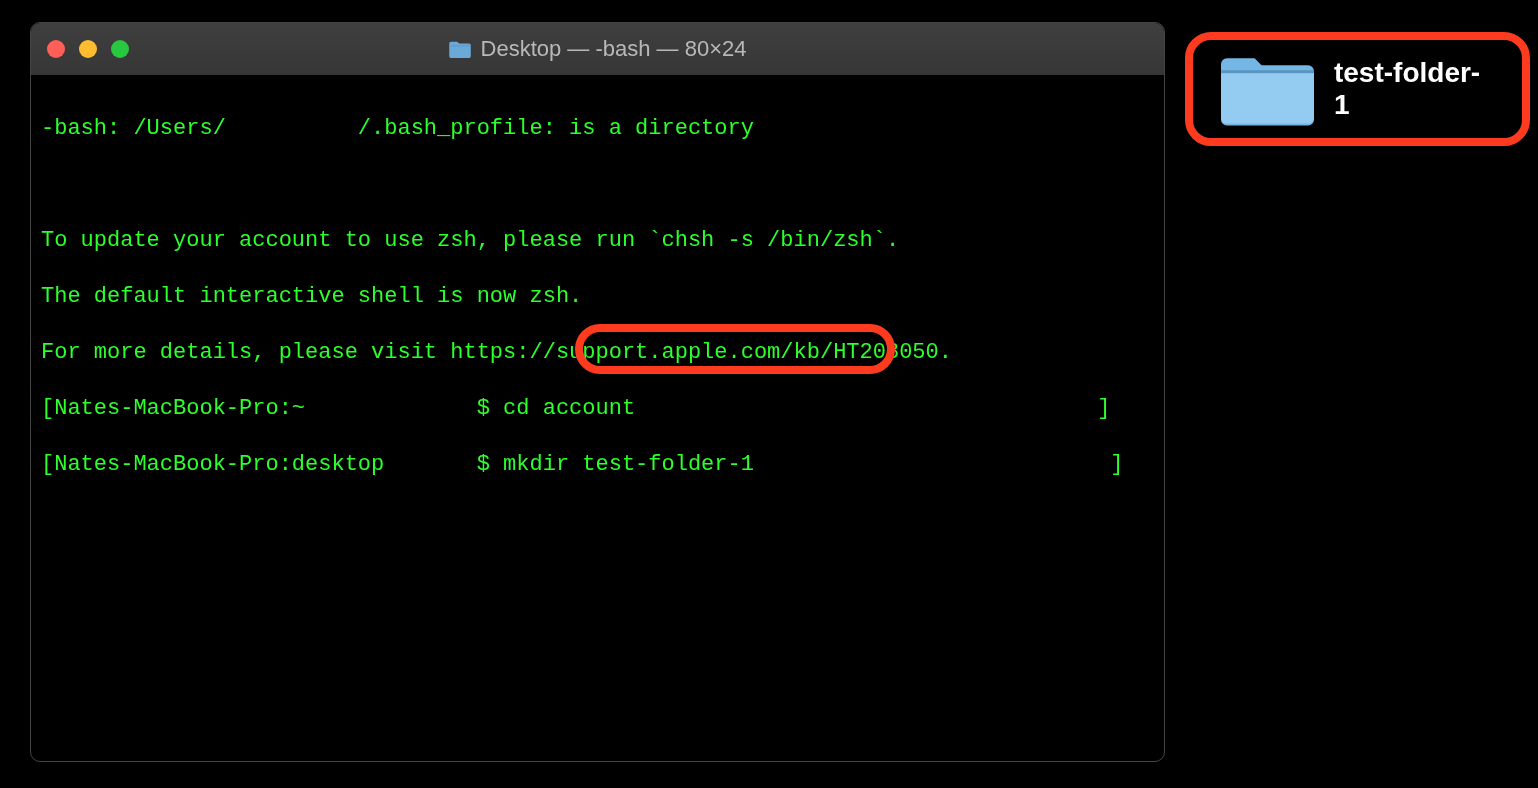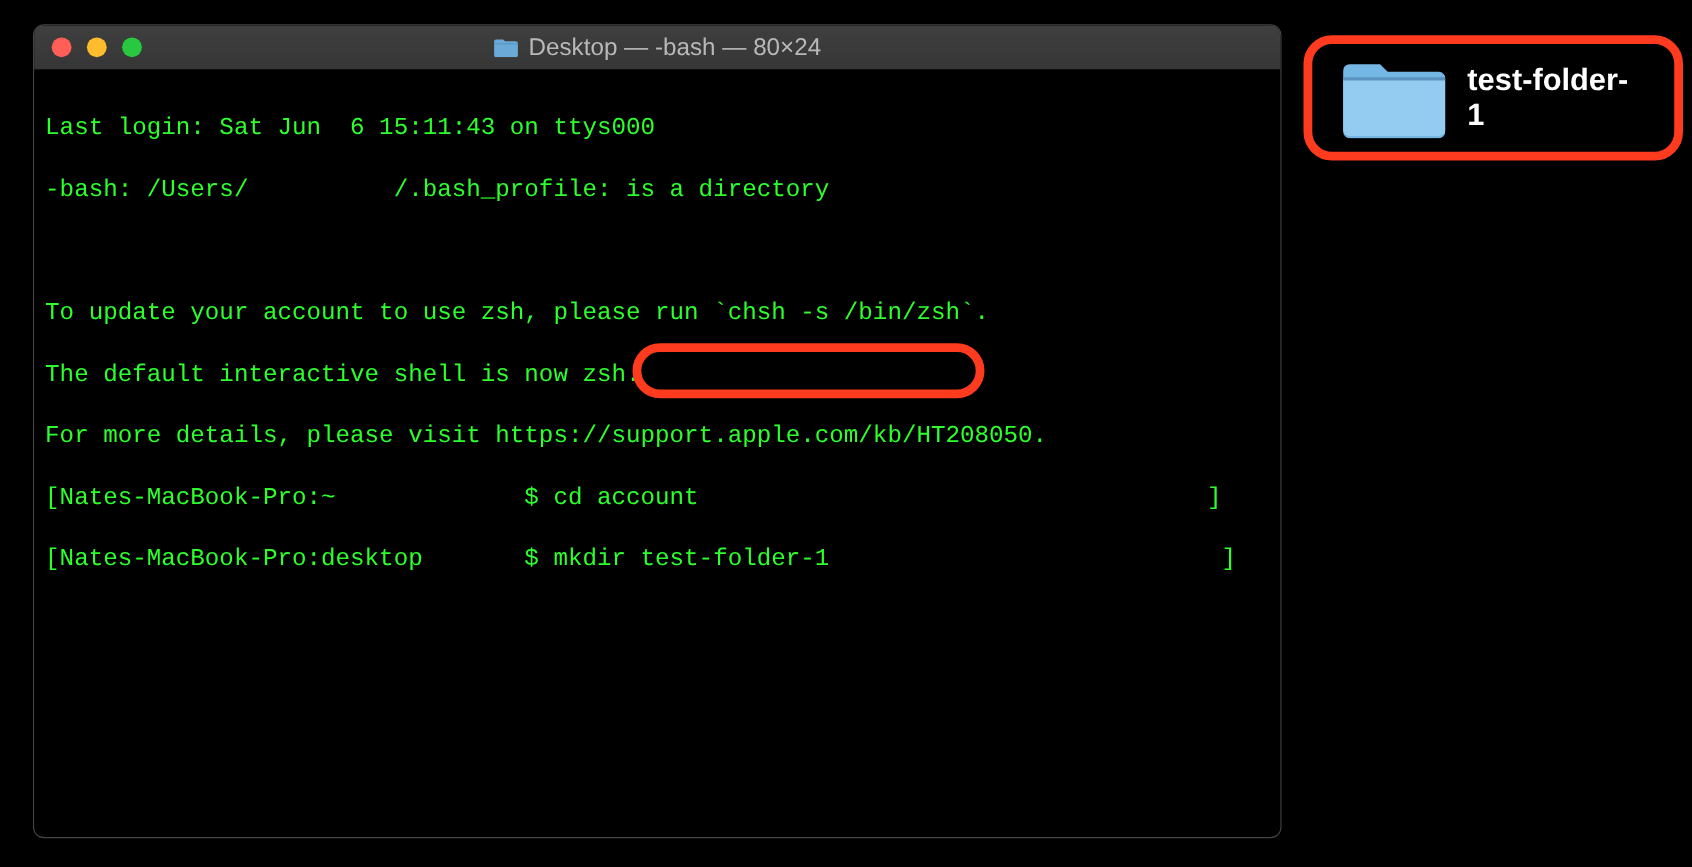"Desktop — -bash — 80×24" .title-bar { height: 40px -> 52px }
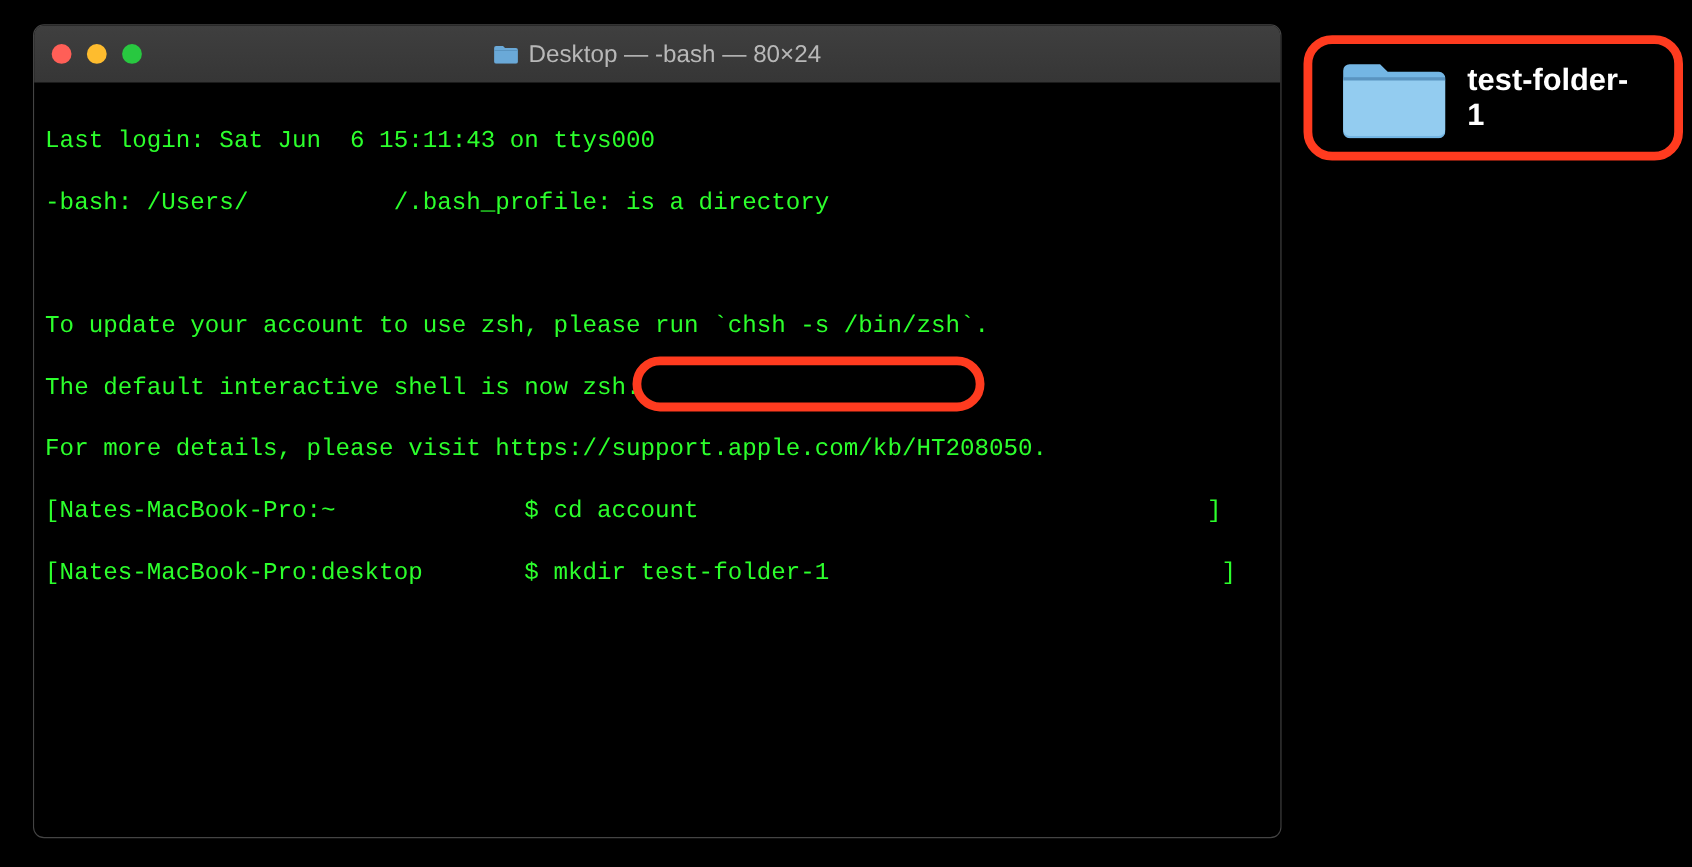"Last login: Sat Jun 6" span.term-line { html: <span>Last login: Sat Jun 6 15:11:43 on ttys000</span> -> none }
